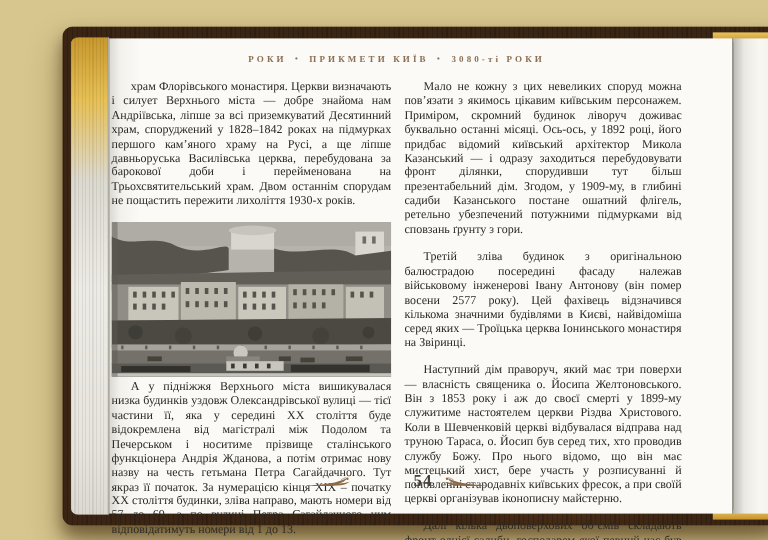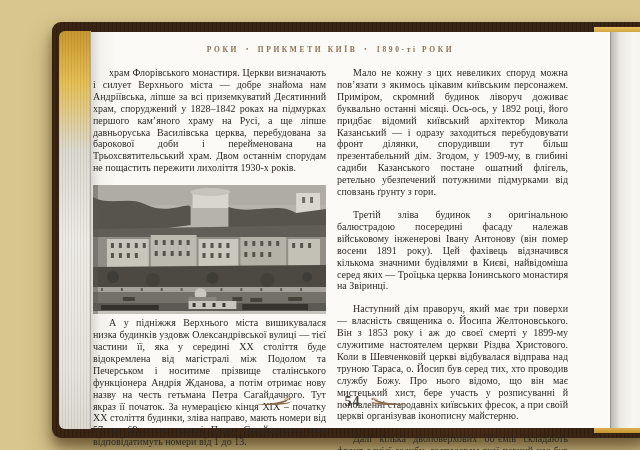"1890-ті РОКИ" span { text: 1890-ті -> 3080-ті }
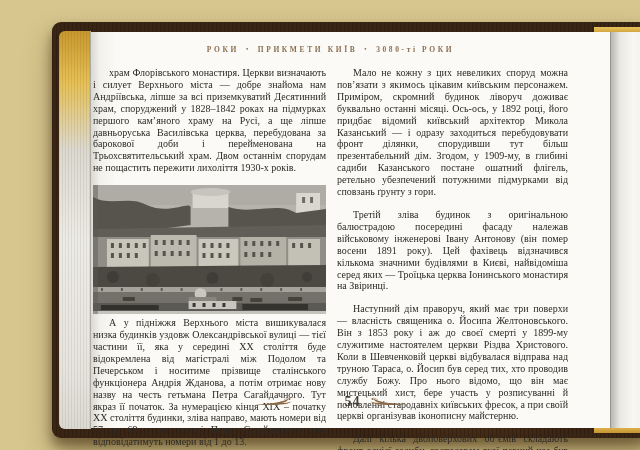"Третій зліва будинок з оригінальною" p { text: 1891 -> 2577 }
